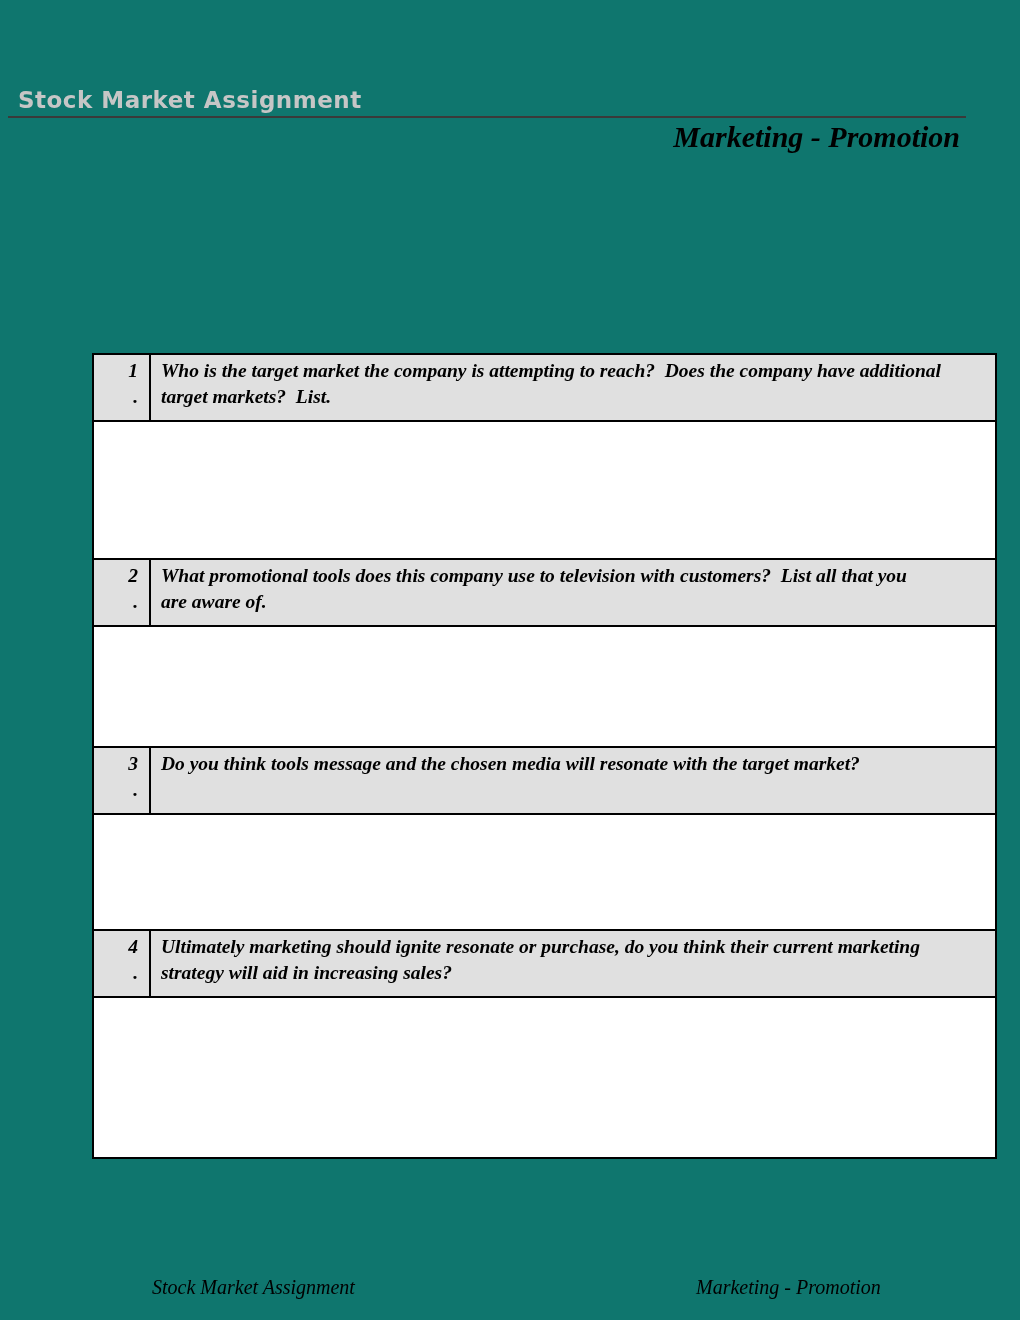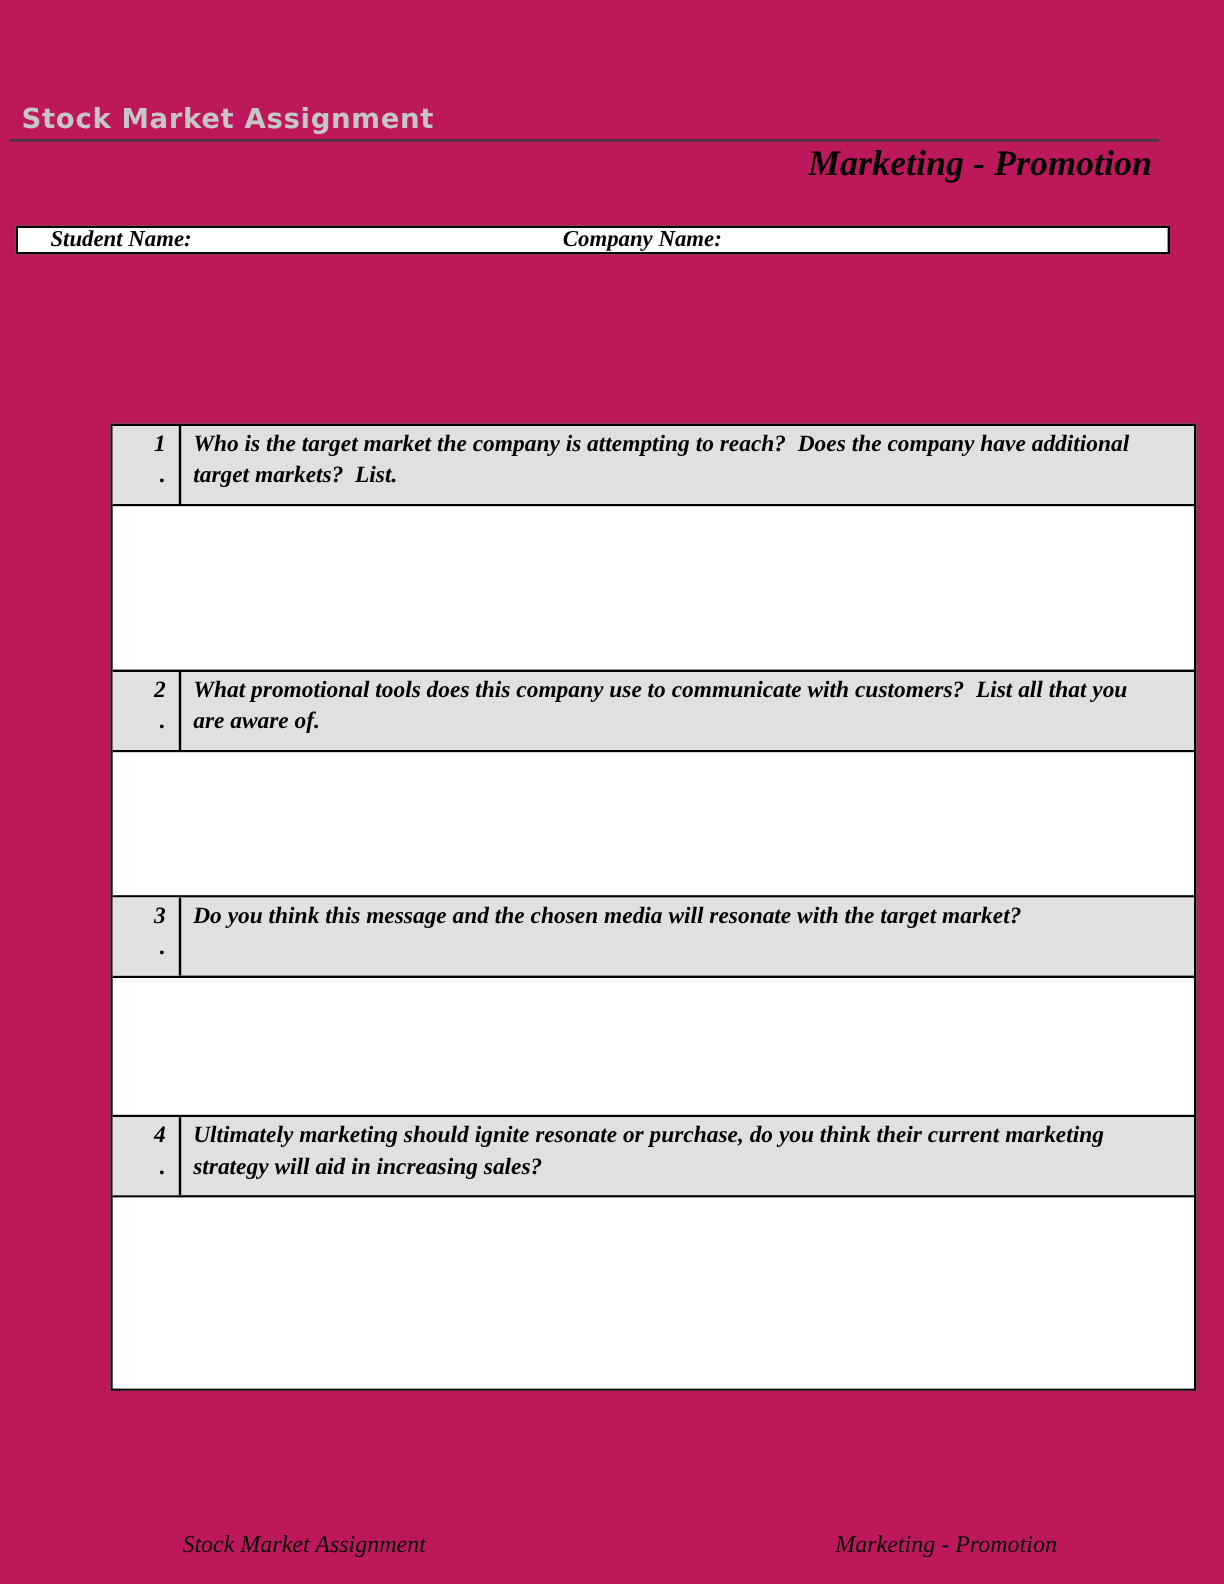"Stock Market Assignment" .page { background: #be185d -> #0f766e }
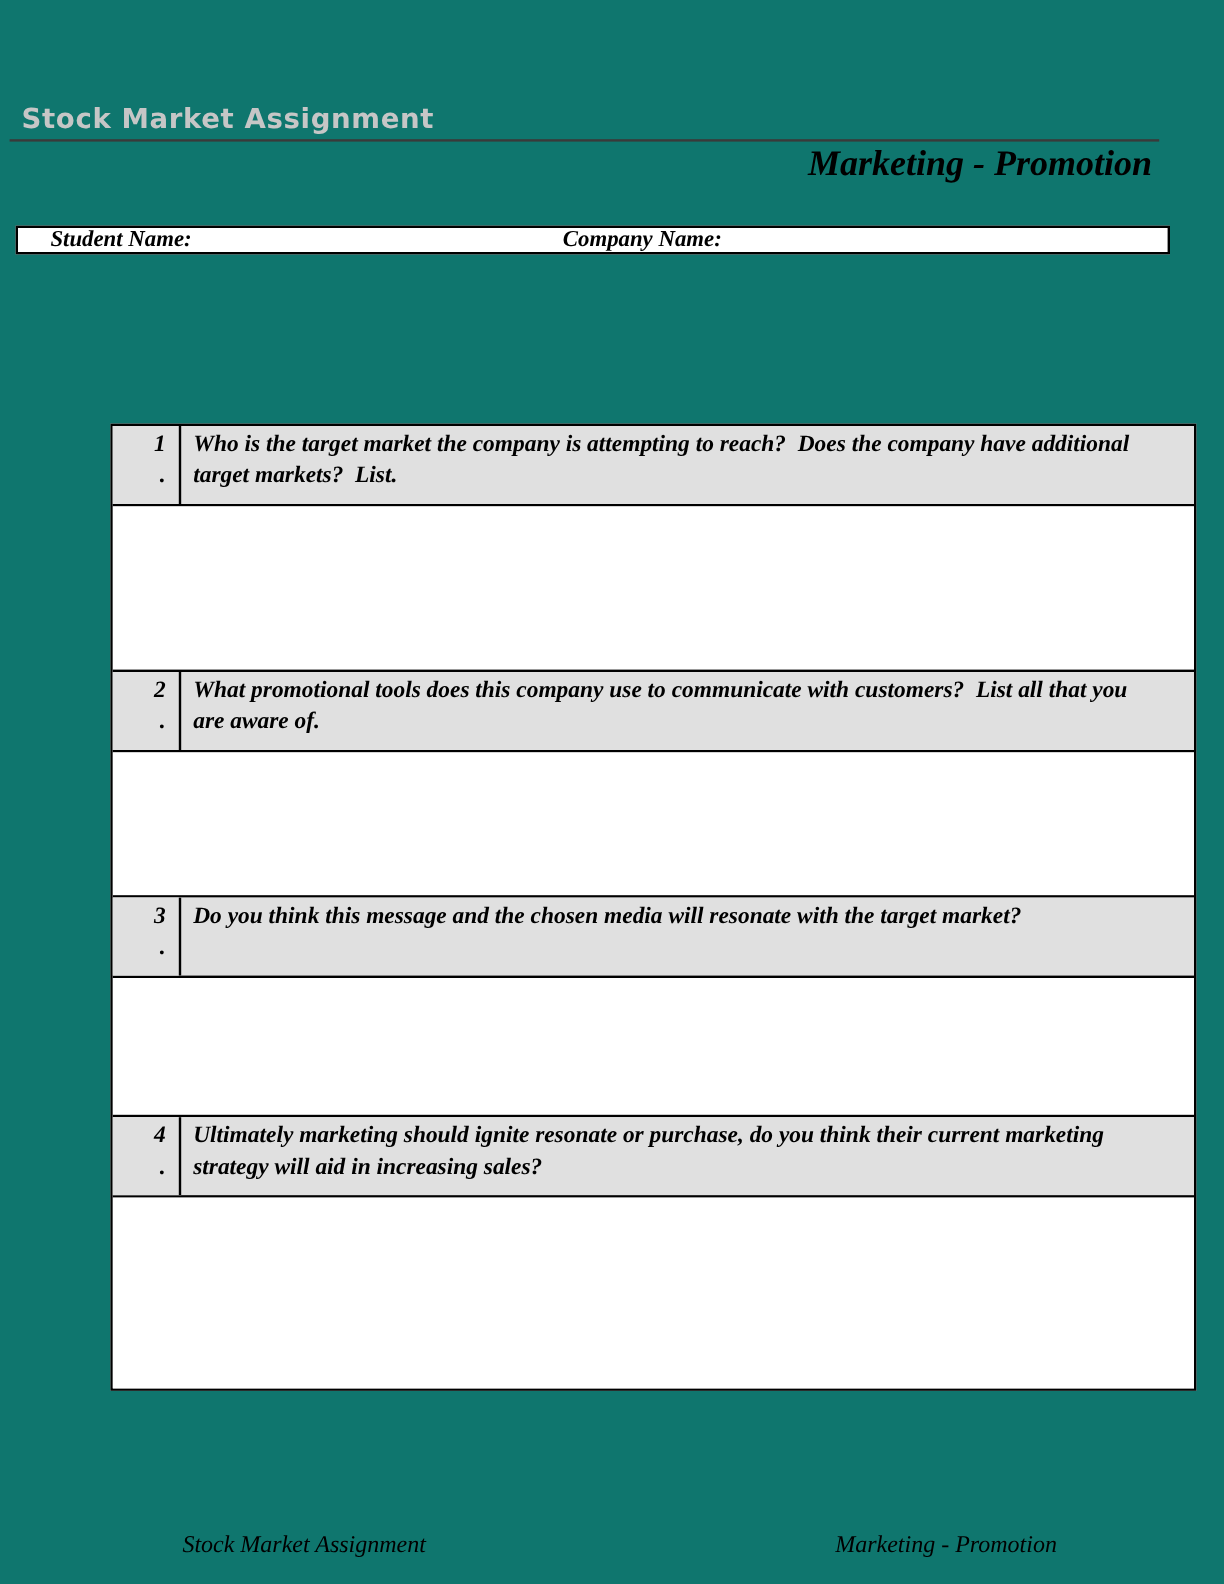"Student Name:" div.name-box { html: <div> <span>Student Name:</span> <span></span> <span>Company Name:</span> <span></span> </div> -> none }
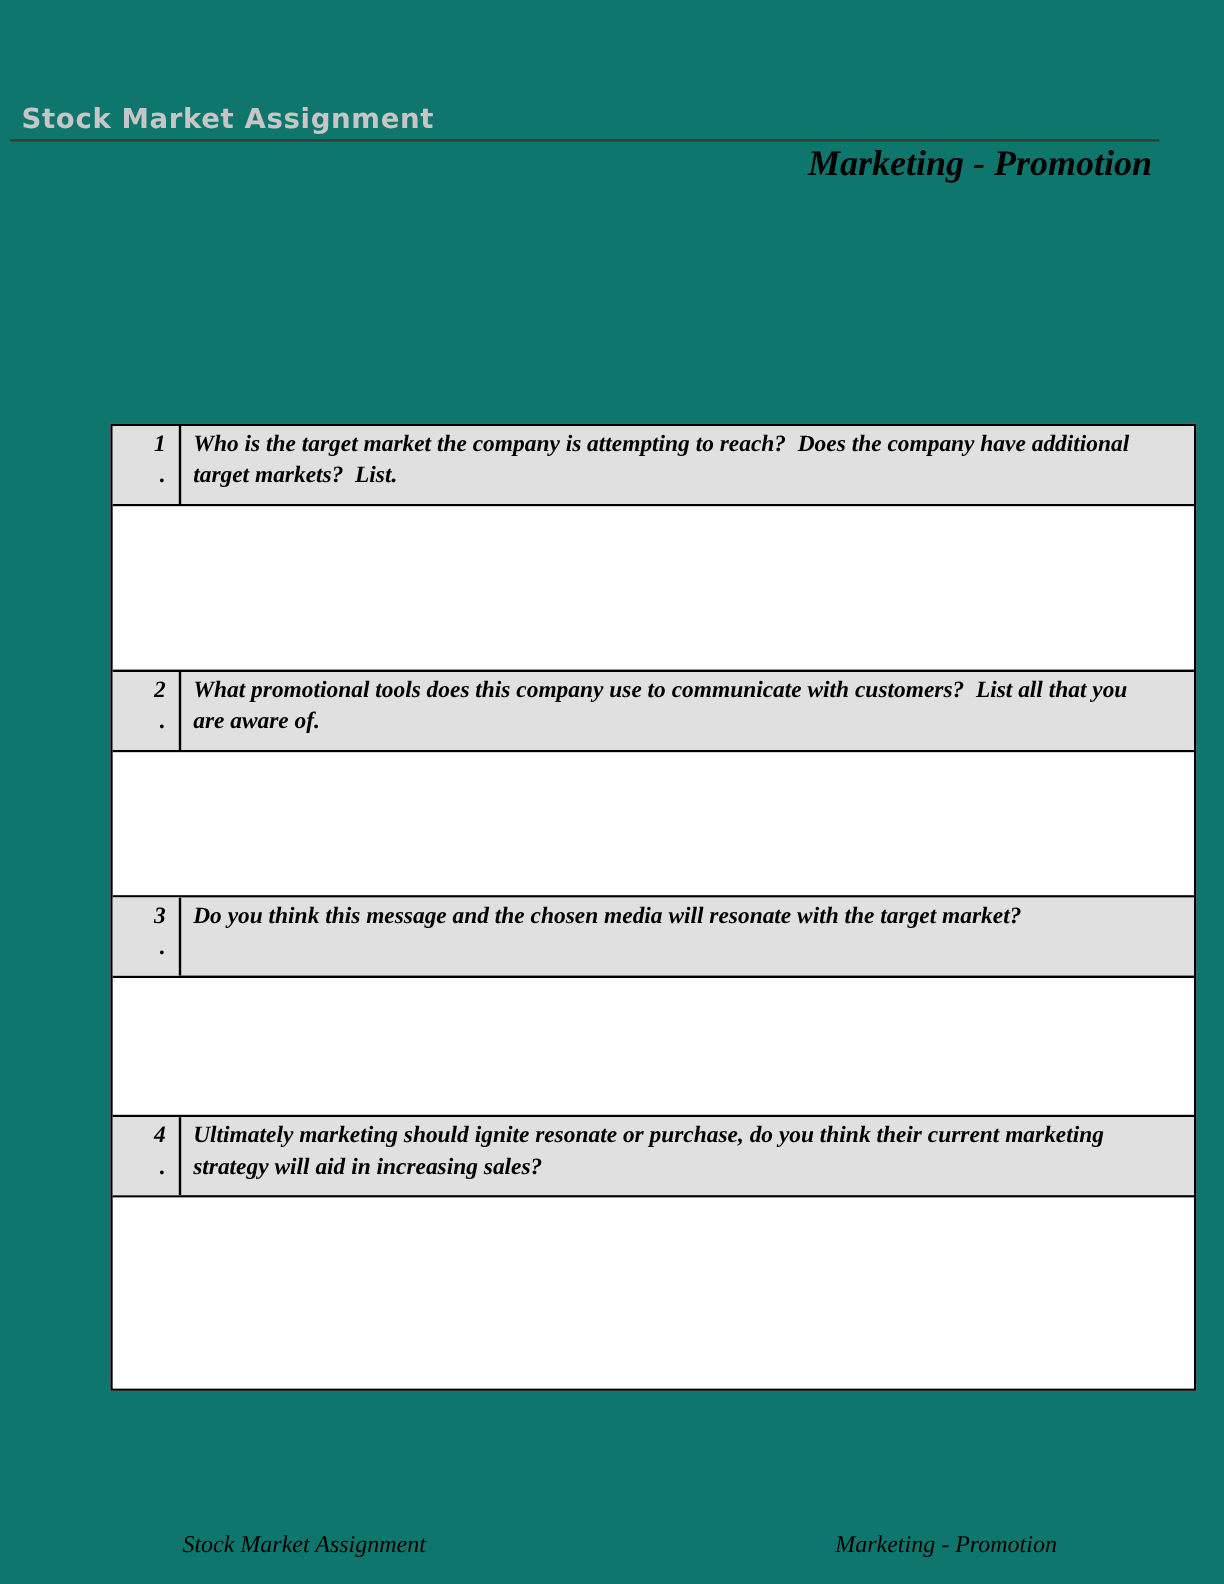"What promotional tools does this" div.q-cell { text: communicate -> television }
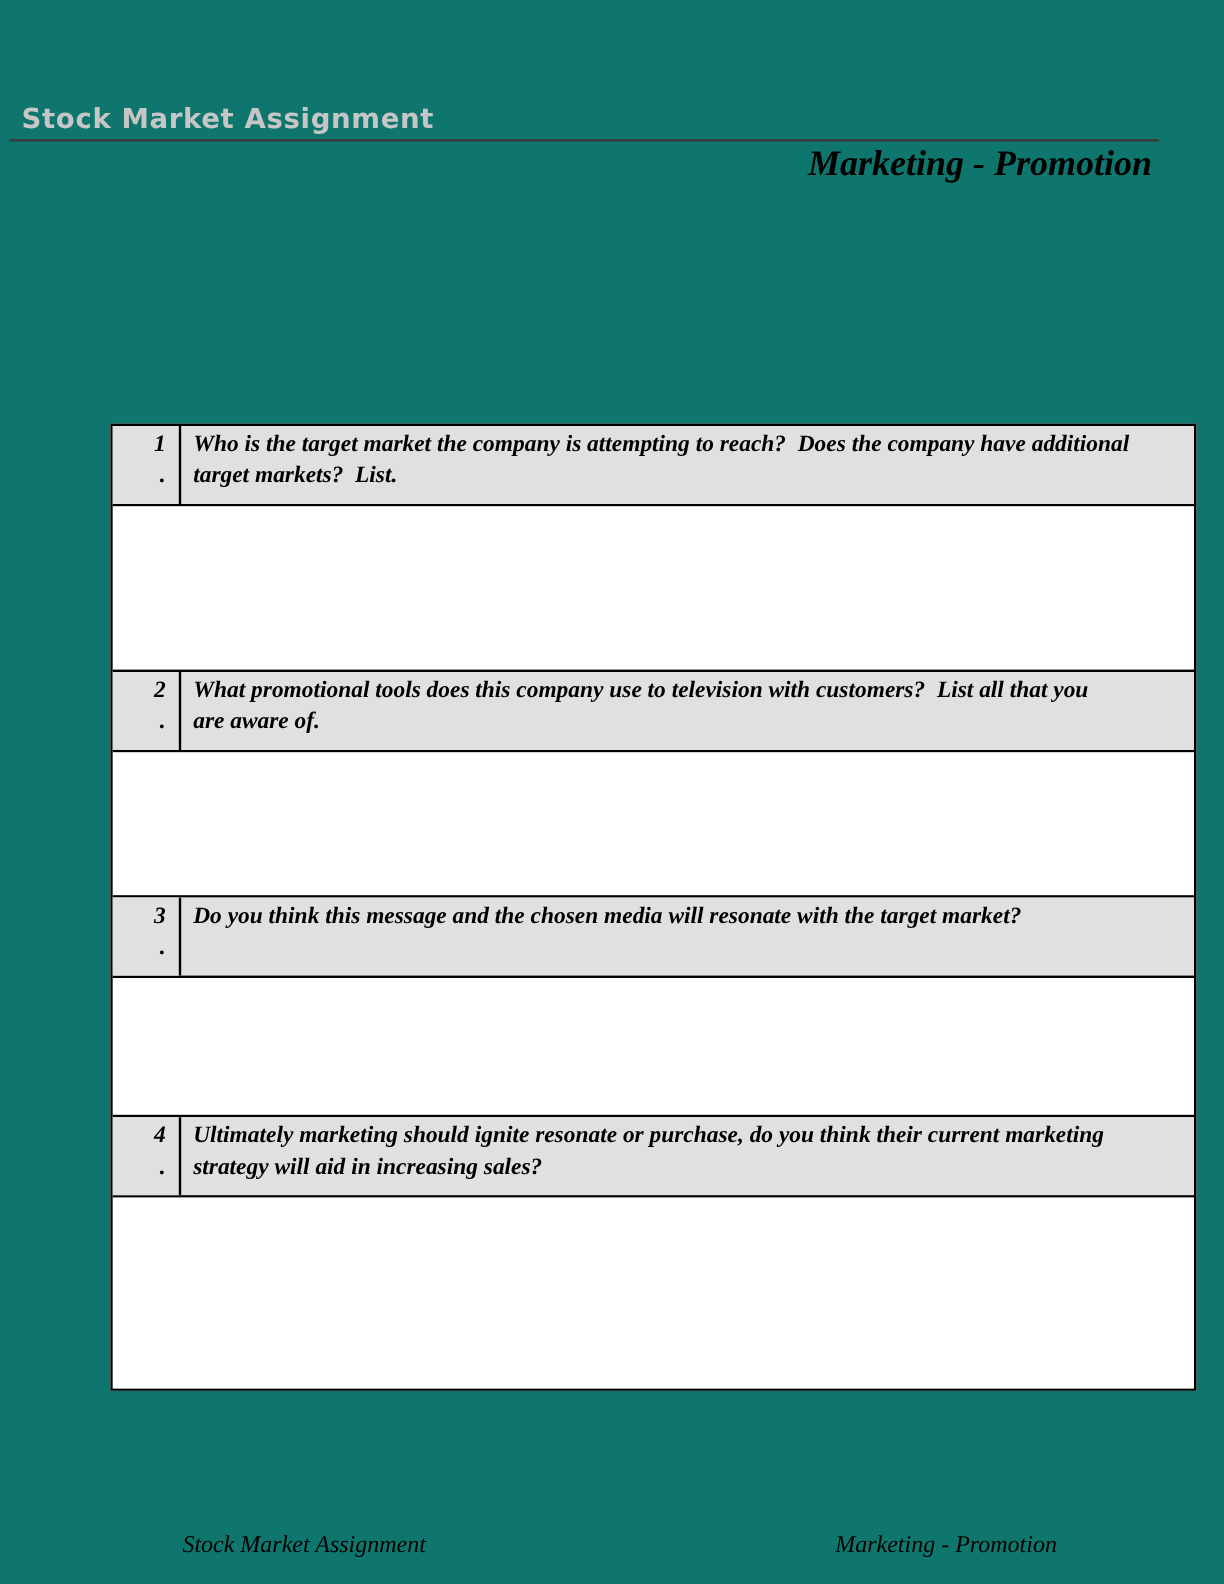"Do you think this message" div.q-cell { text: this -> tools }
